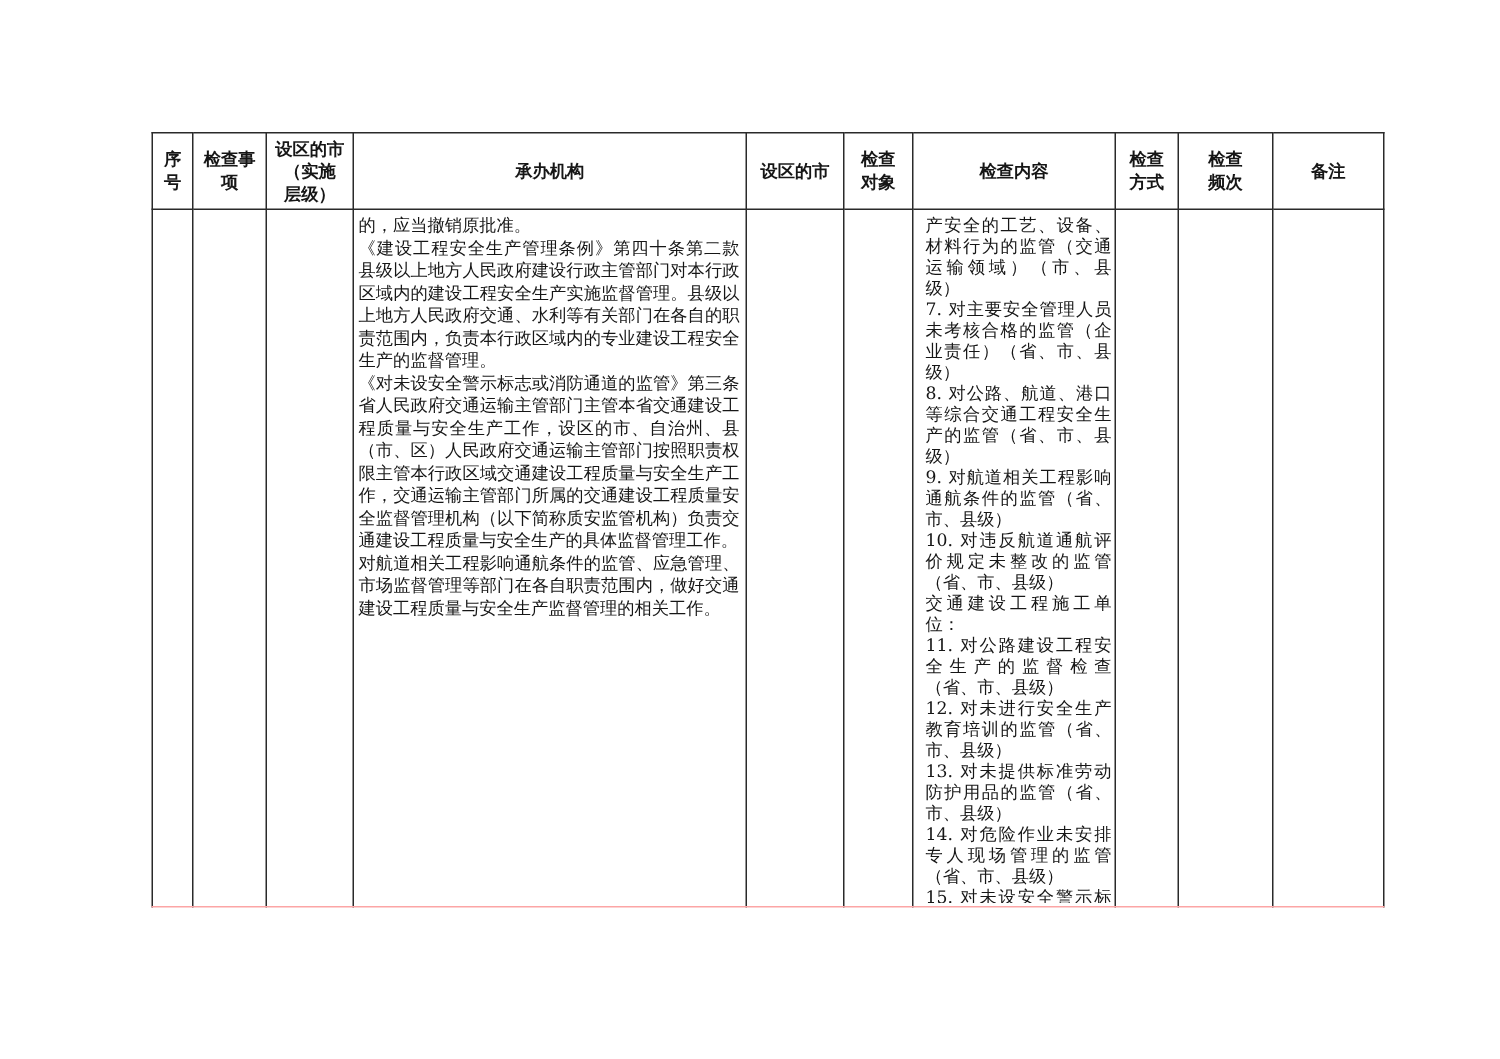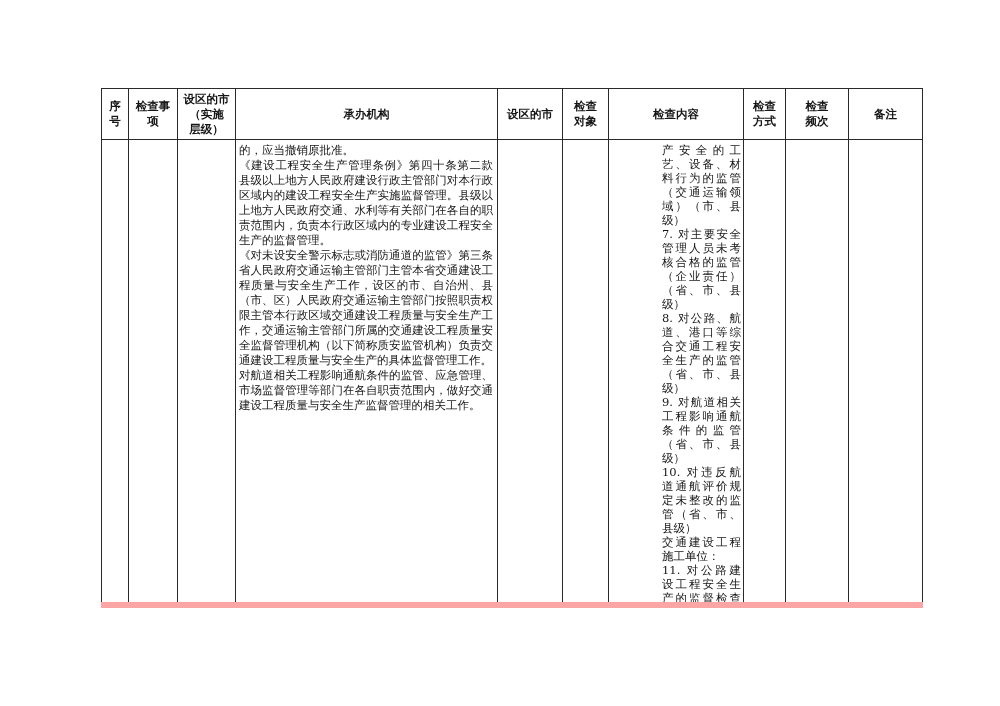"的，应当撤销原批准。" table.doc tr.body-row td { border-bottom: 6px solid #fca5a5 -> 1px solid #fca5a5 }
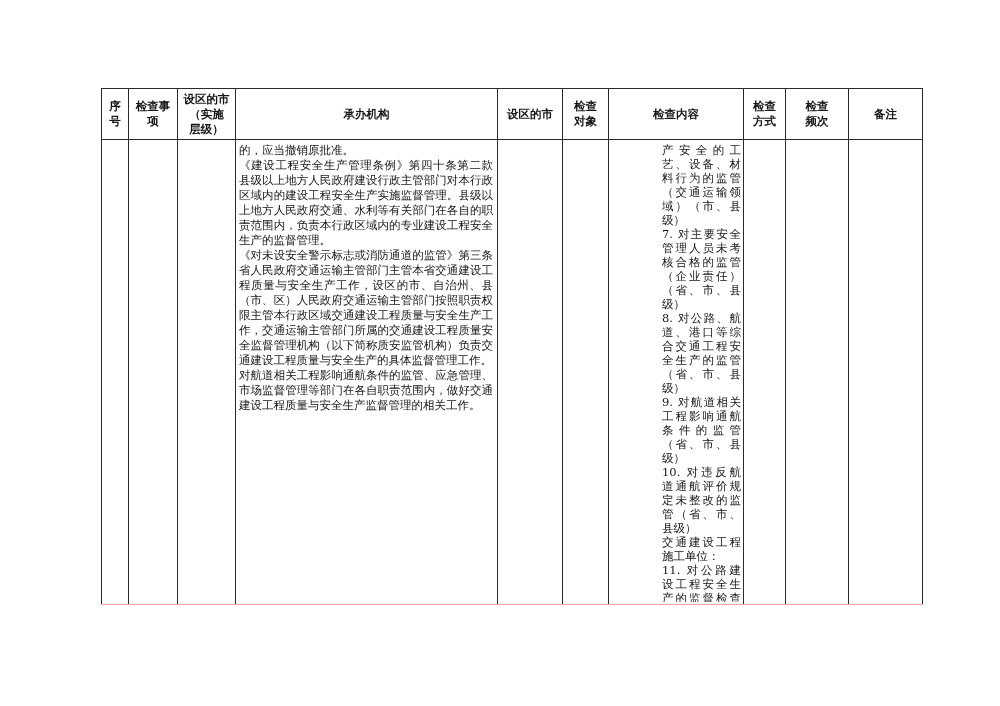"产安全的工艺、设备、材料行为的监管（交通运输领域）（市、县级）" .cell-content-inner { margin-left: 45px -> none }
